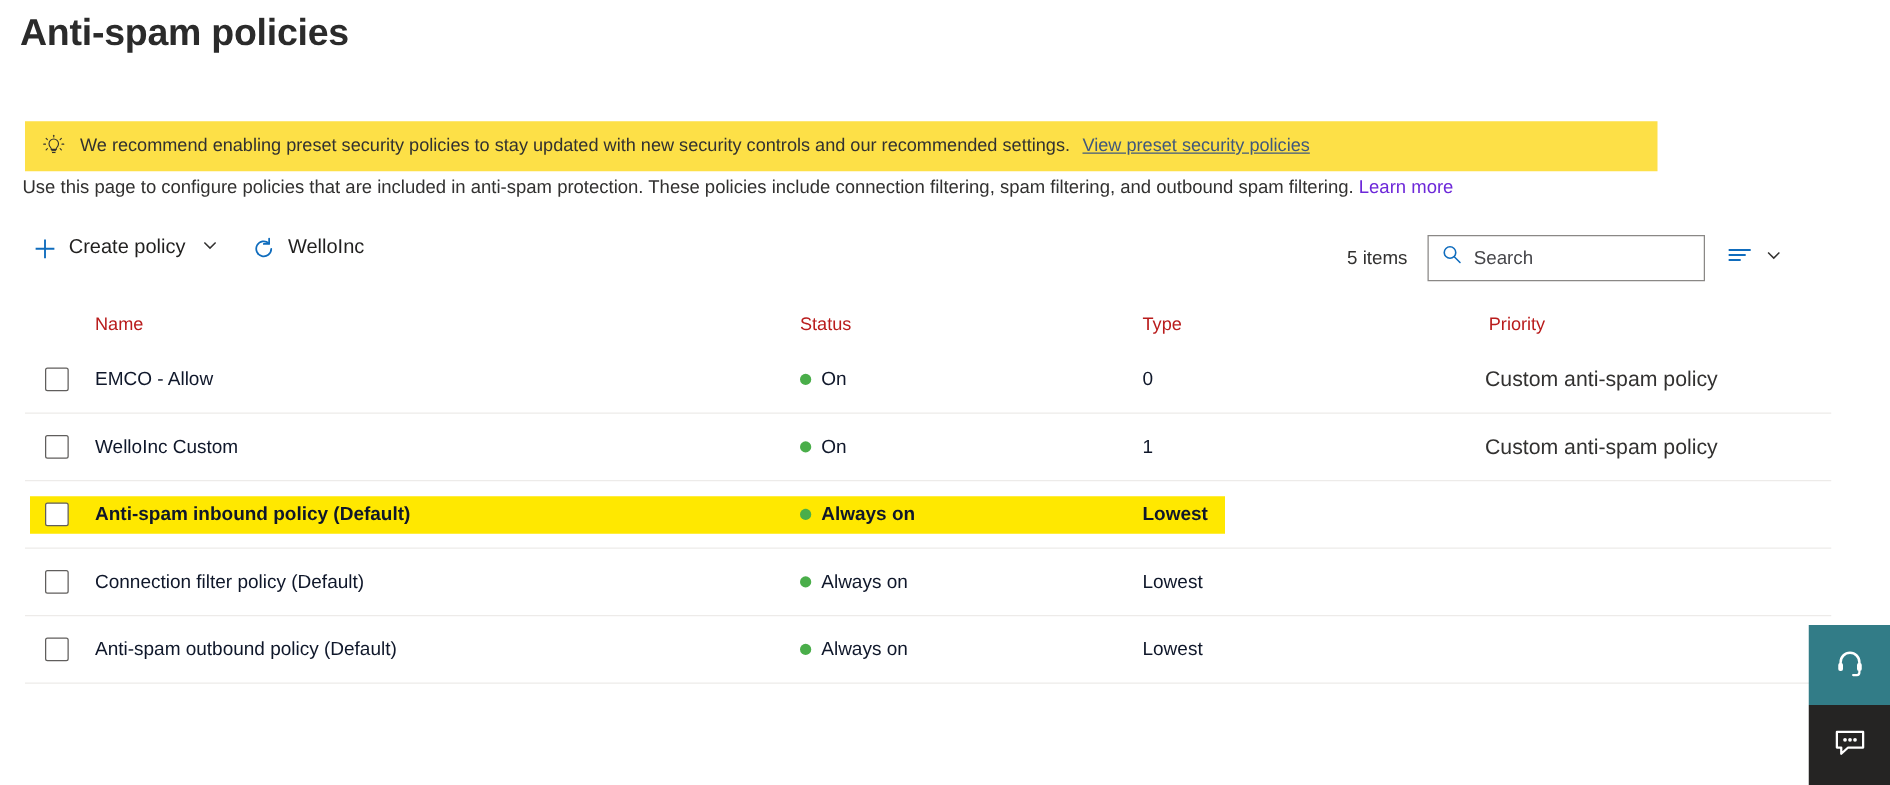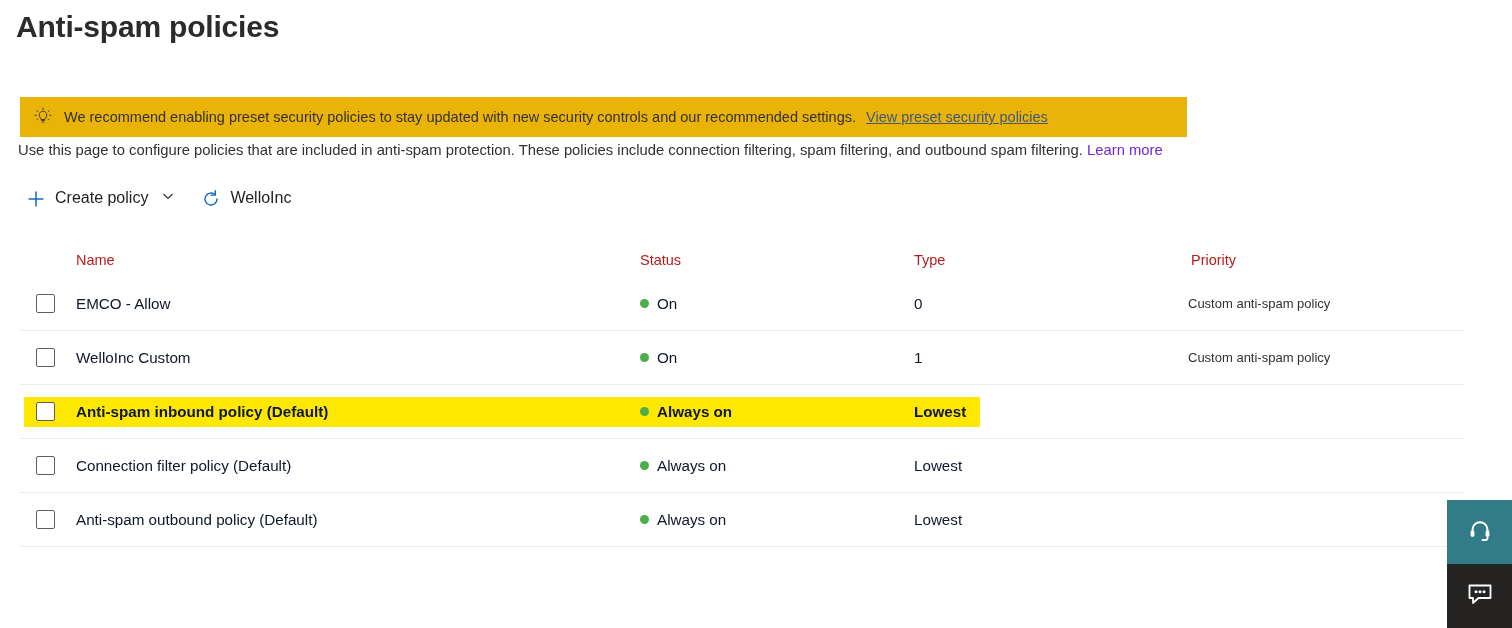"We recommend enabling preset security" .banner { background: #eab308 -> #fde047; width: 1167px -> 1306px }
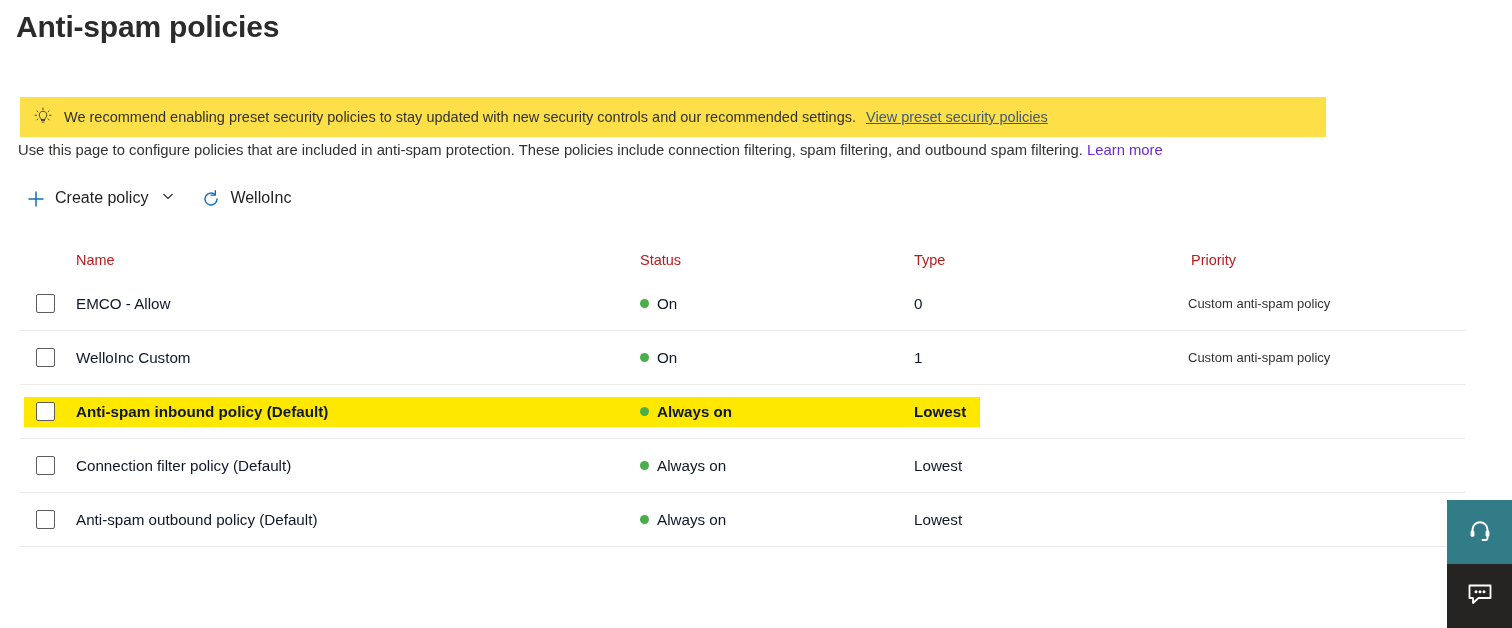"5 items" div.cmd-right { html: none -> <div> <span>5 items</span> <div> <span> <svg> <circle></circle> <line></line> </svg> </span> <span>Search</span> </div> <div> <span> <svg> <line></line> <line></line> <line></line> </svg> </span> <span> <svg> <polyline></polyline> </svg> </span> </div> </div> }
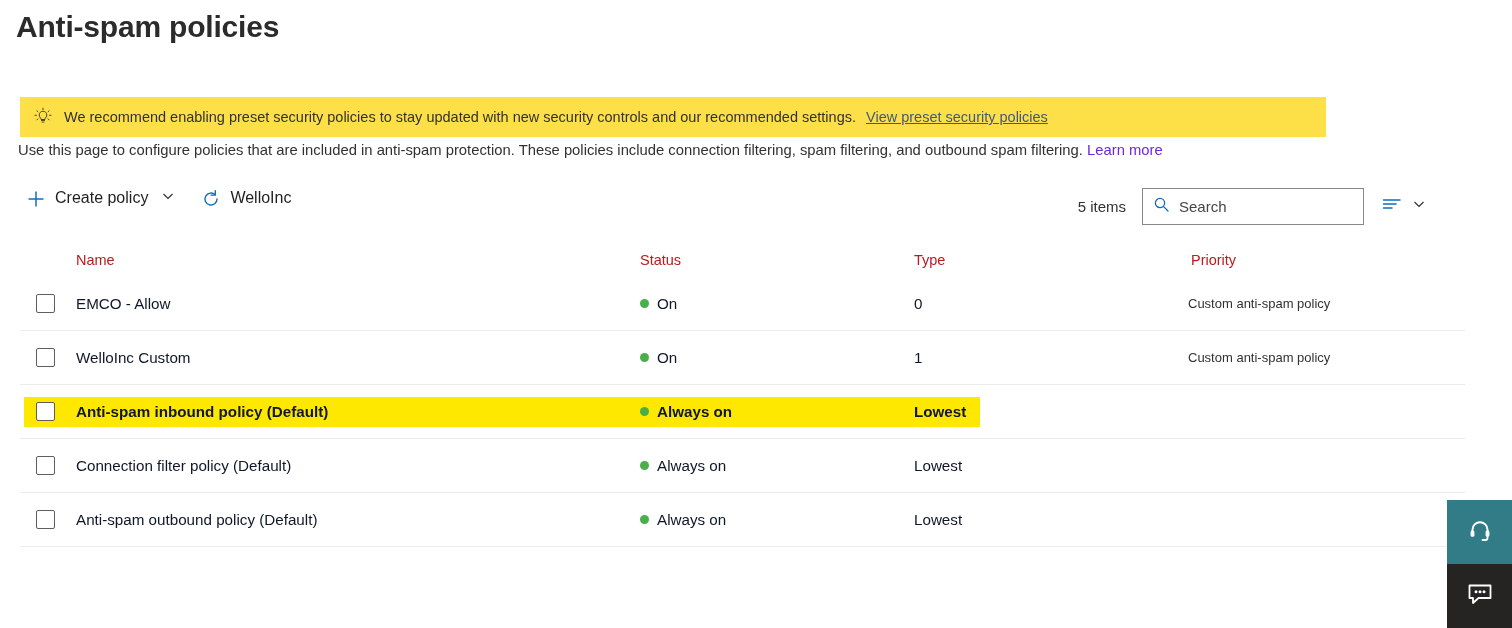"Custom anti-spam policy" .typetext { font-size: 13px -> 17px }
